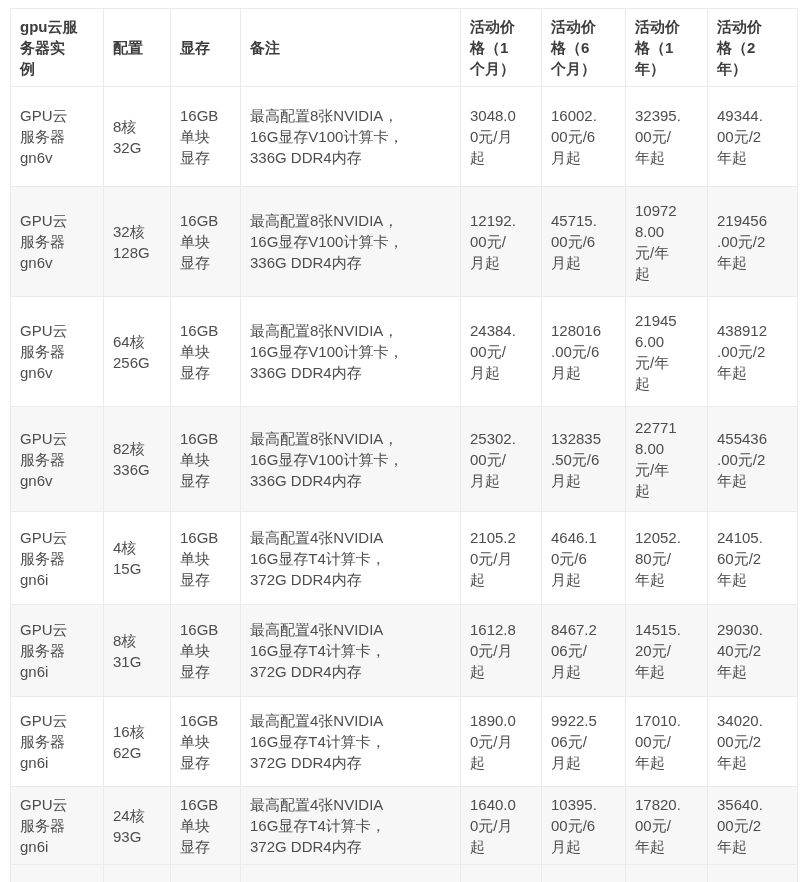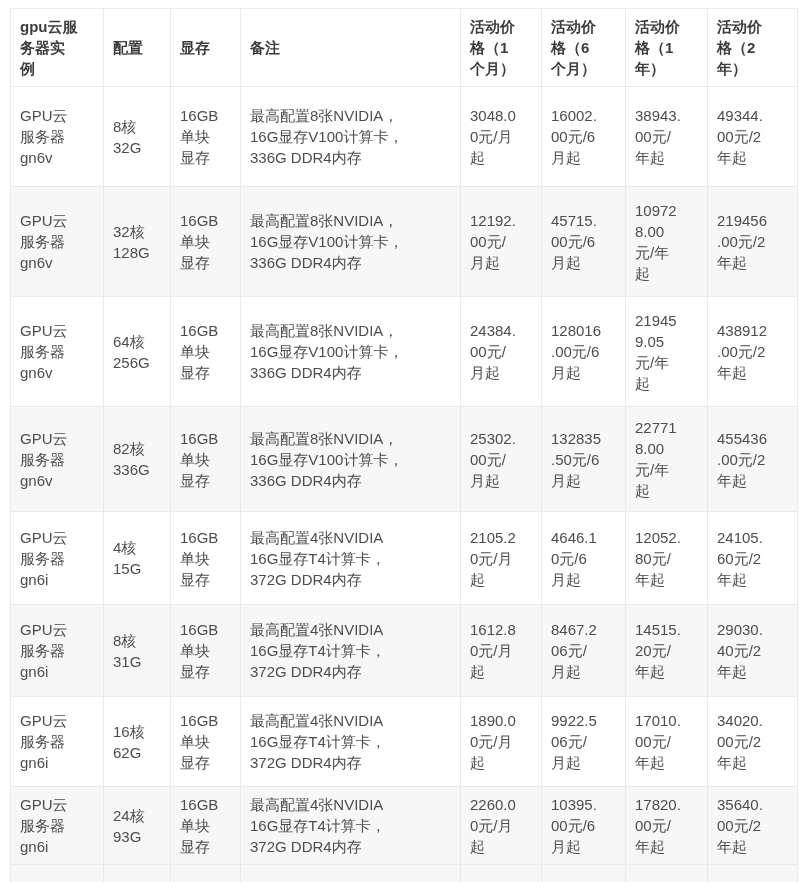"38943." td { text: 38943 -> 32395 }
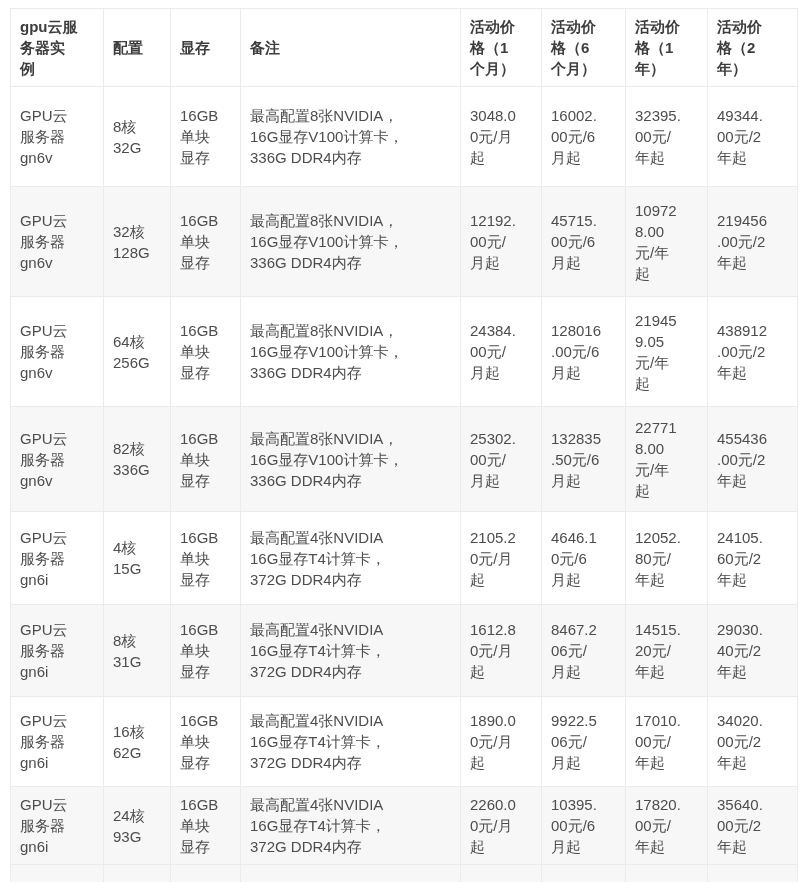"21945" td { text: 9.05 -> 6.00 }
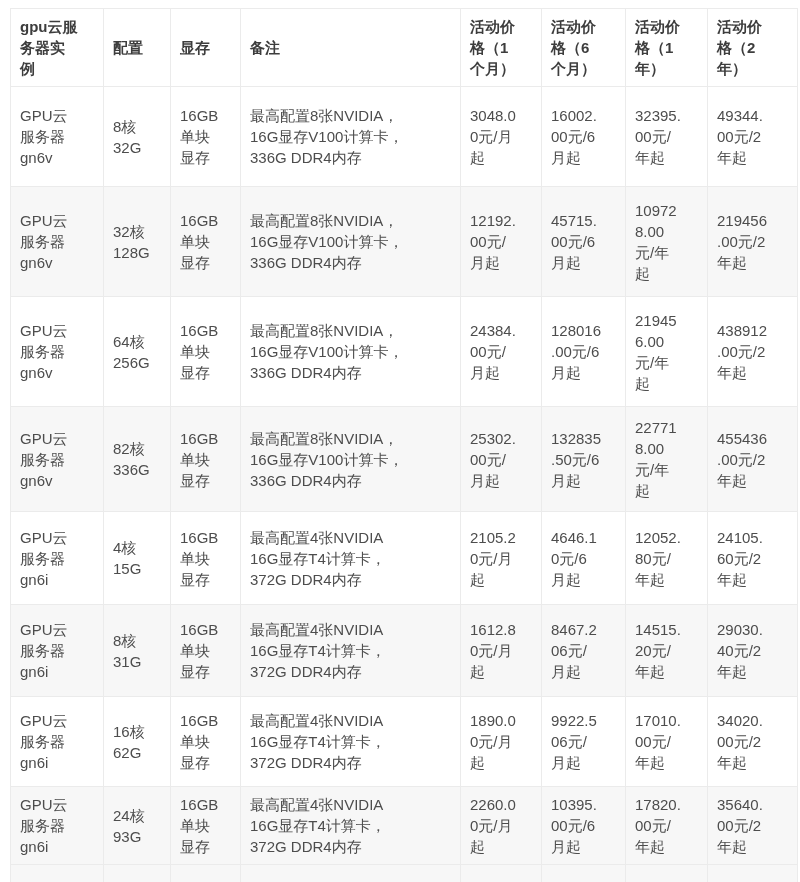"2260.0" td { text: 2260.0 -> 1640.0 }
